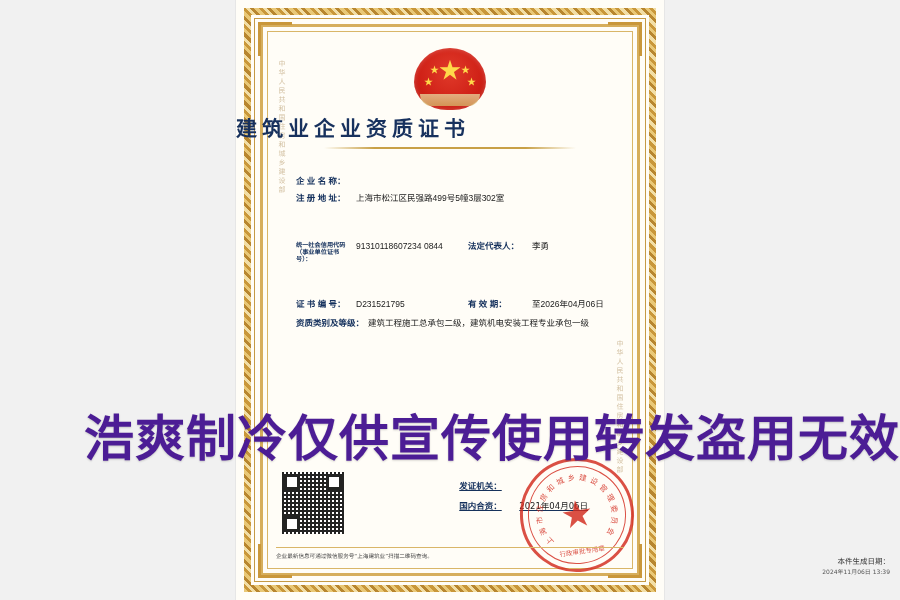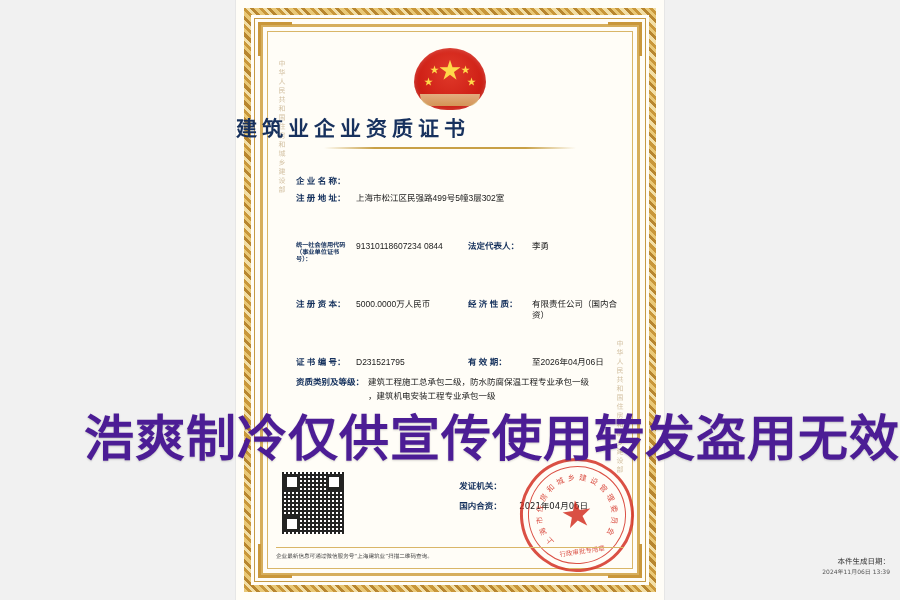"注 册 资 本：" div.row { html: <div> <div> <div>注 册 资 本：</div> <div>5000.0000万人民币</div> </div> <div> <div>经 济 性 质：</div> <div>有限责任公司（国内合资）</div> </div> </div> -> none }
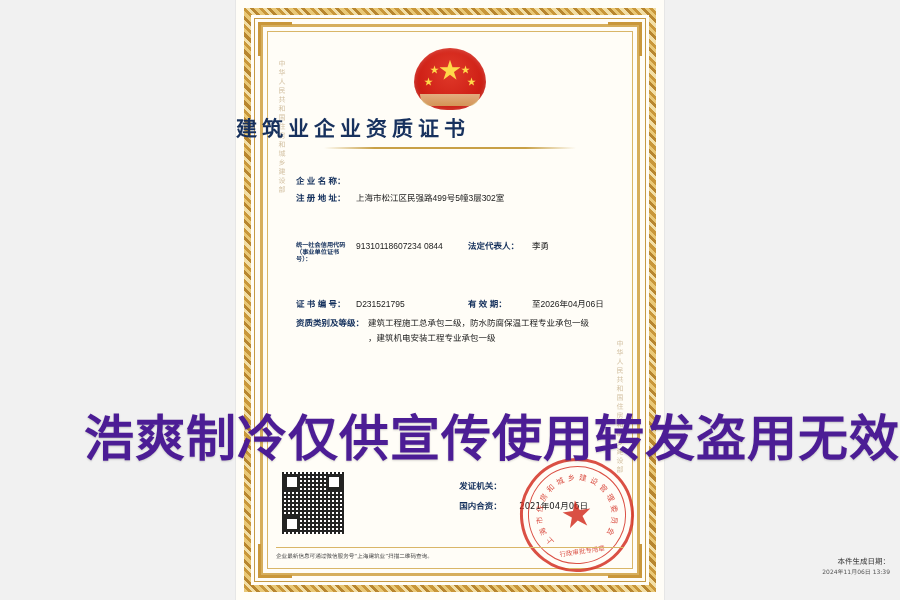"建筑工程施工总承包二级，防水防腐保温工程专业承包一级" div { text: 防水防腐保温 -> 建筑机电安装 }
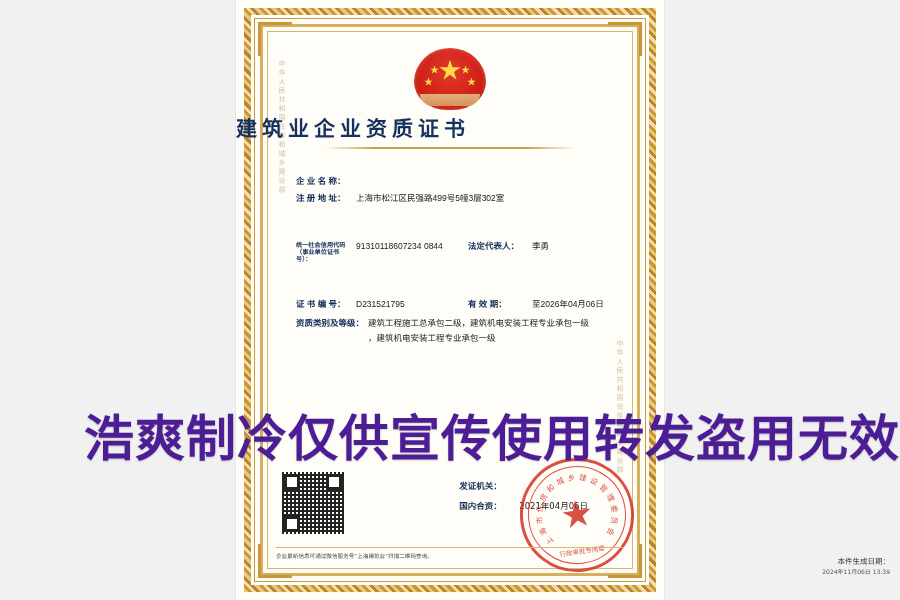"，建筑机电安装工程专业承包一级" div { html: <div>，建筑机电安装工程专业承包一级</div> -> none }
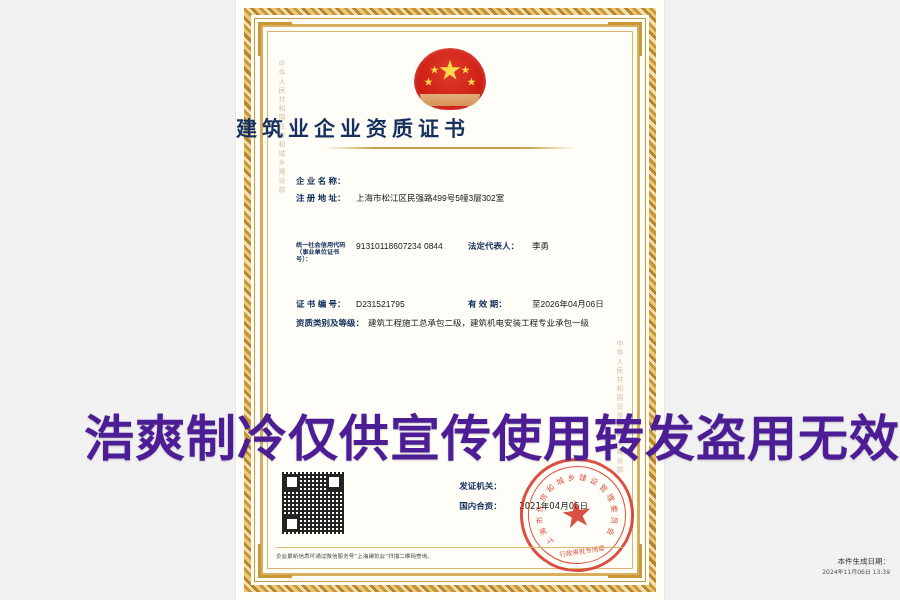"发证机关：" .issuer-block .row { text-decoration: none -> underline }
